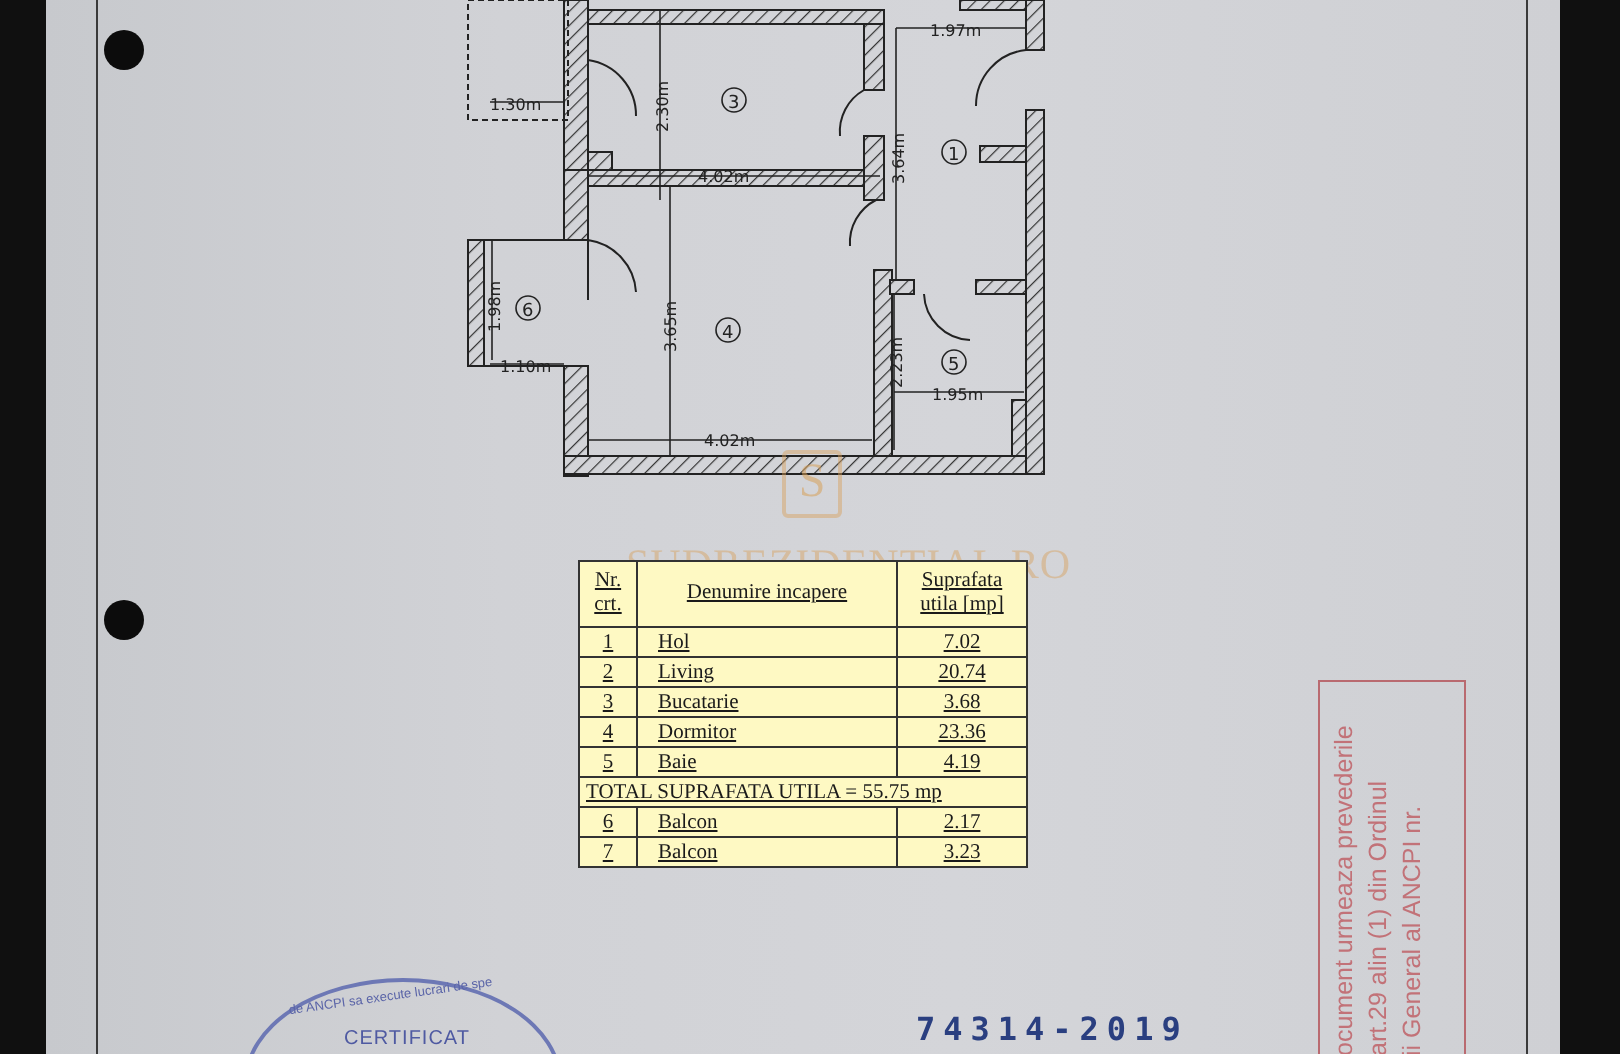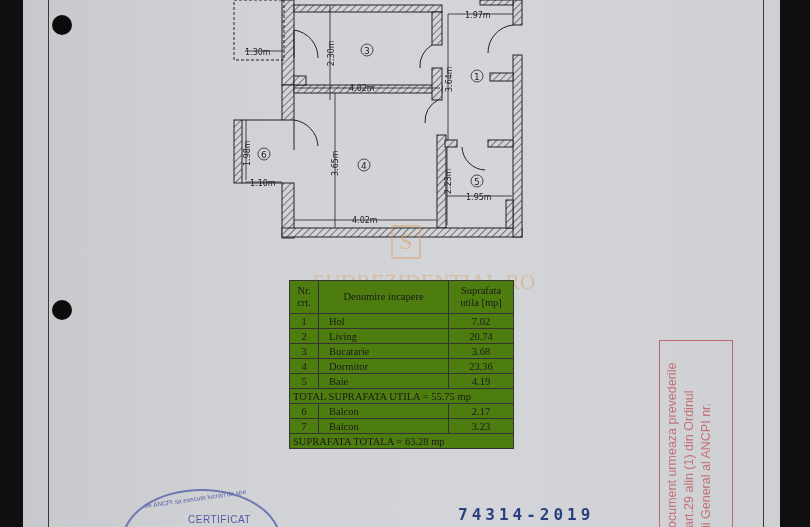"Nr. crt." .tbl { background: #4d7c0f -> #fef9c3; text-decoration: none -> underline }
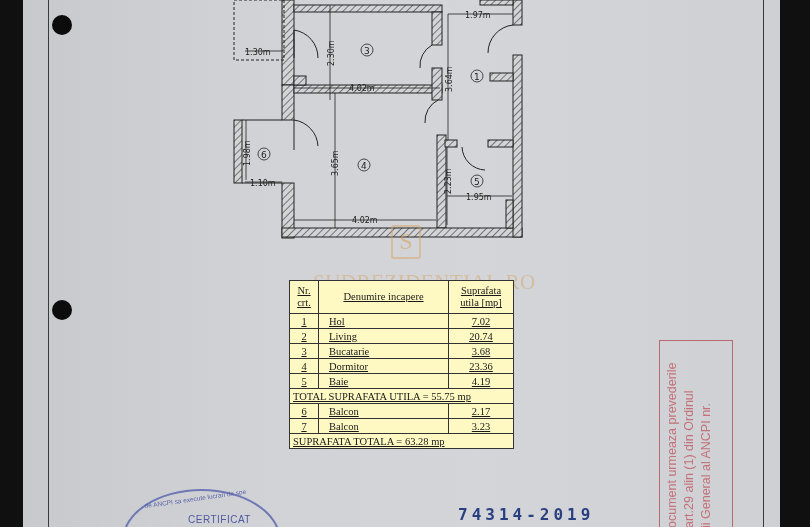"SUPRAFATA TOTALA = 63.28 mp" tr { html: <tr> <td>SUPRAFATA TOTALA = 63.28 mp</td> </tr> -> none }
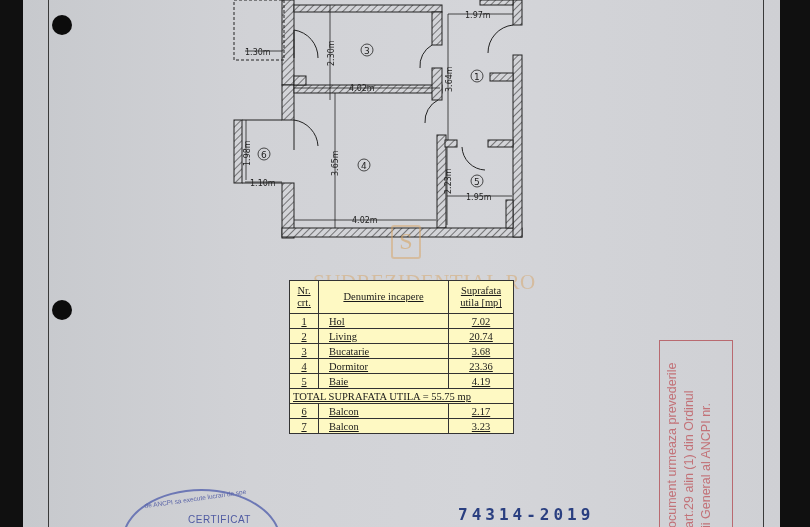"CERTIFICAT" .stamp-blue .cert { left: 64px -> 48px }
